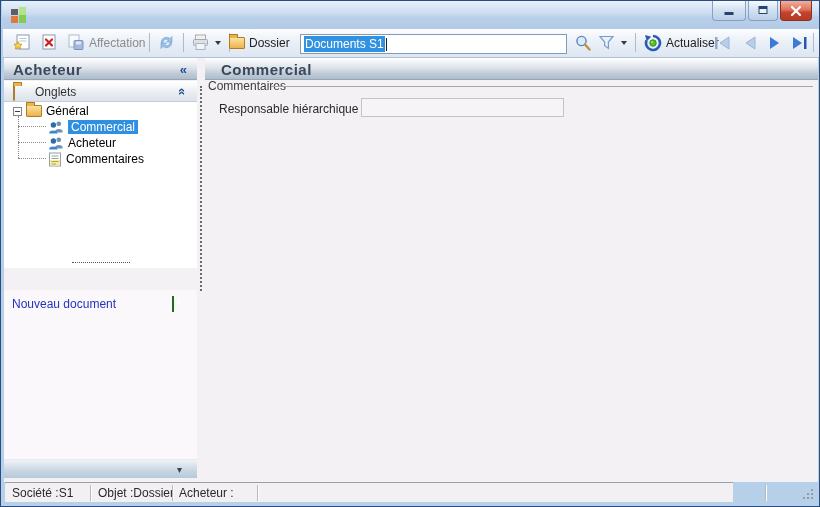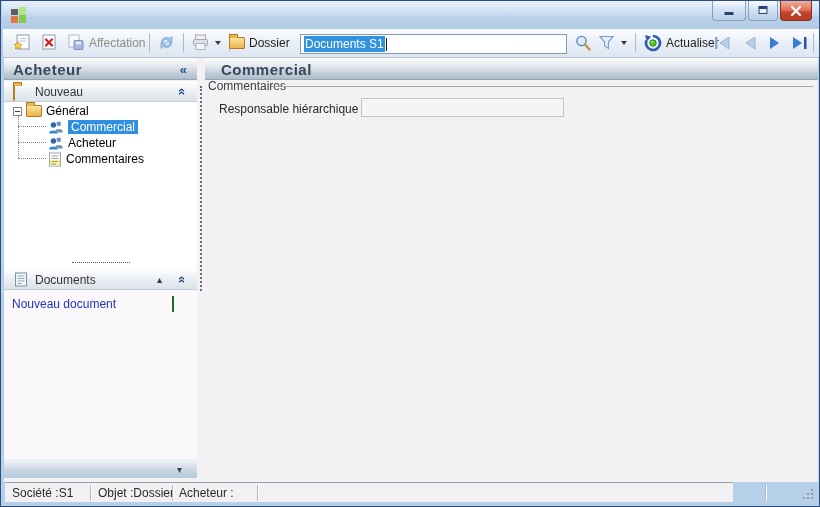"Nouveau" span.abs { text: Nouveau -> Onglets }
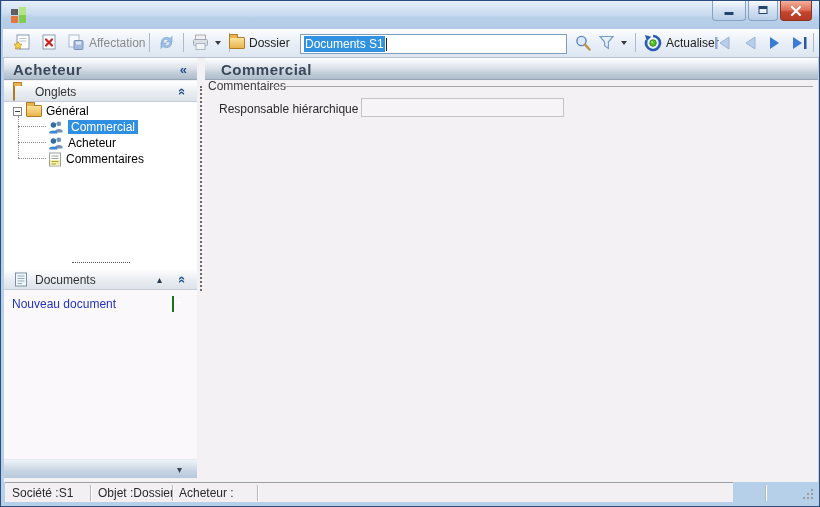"Documents" div.abs { html: <div> <span> <svg> <rect></rect> <line></line> <line></line> <line></line> <line></line> </svg> </span> <span>Documents</span> <span>▴</span> <span>«</span> </div> -> none }
